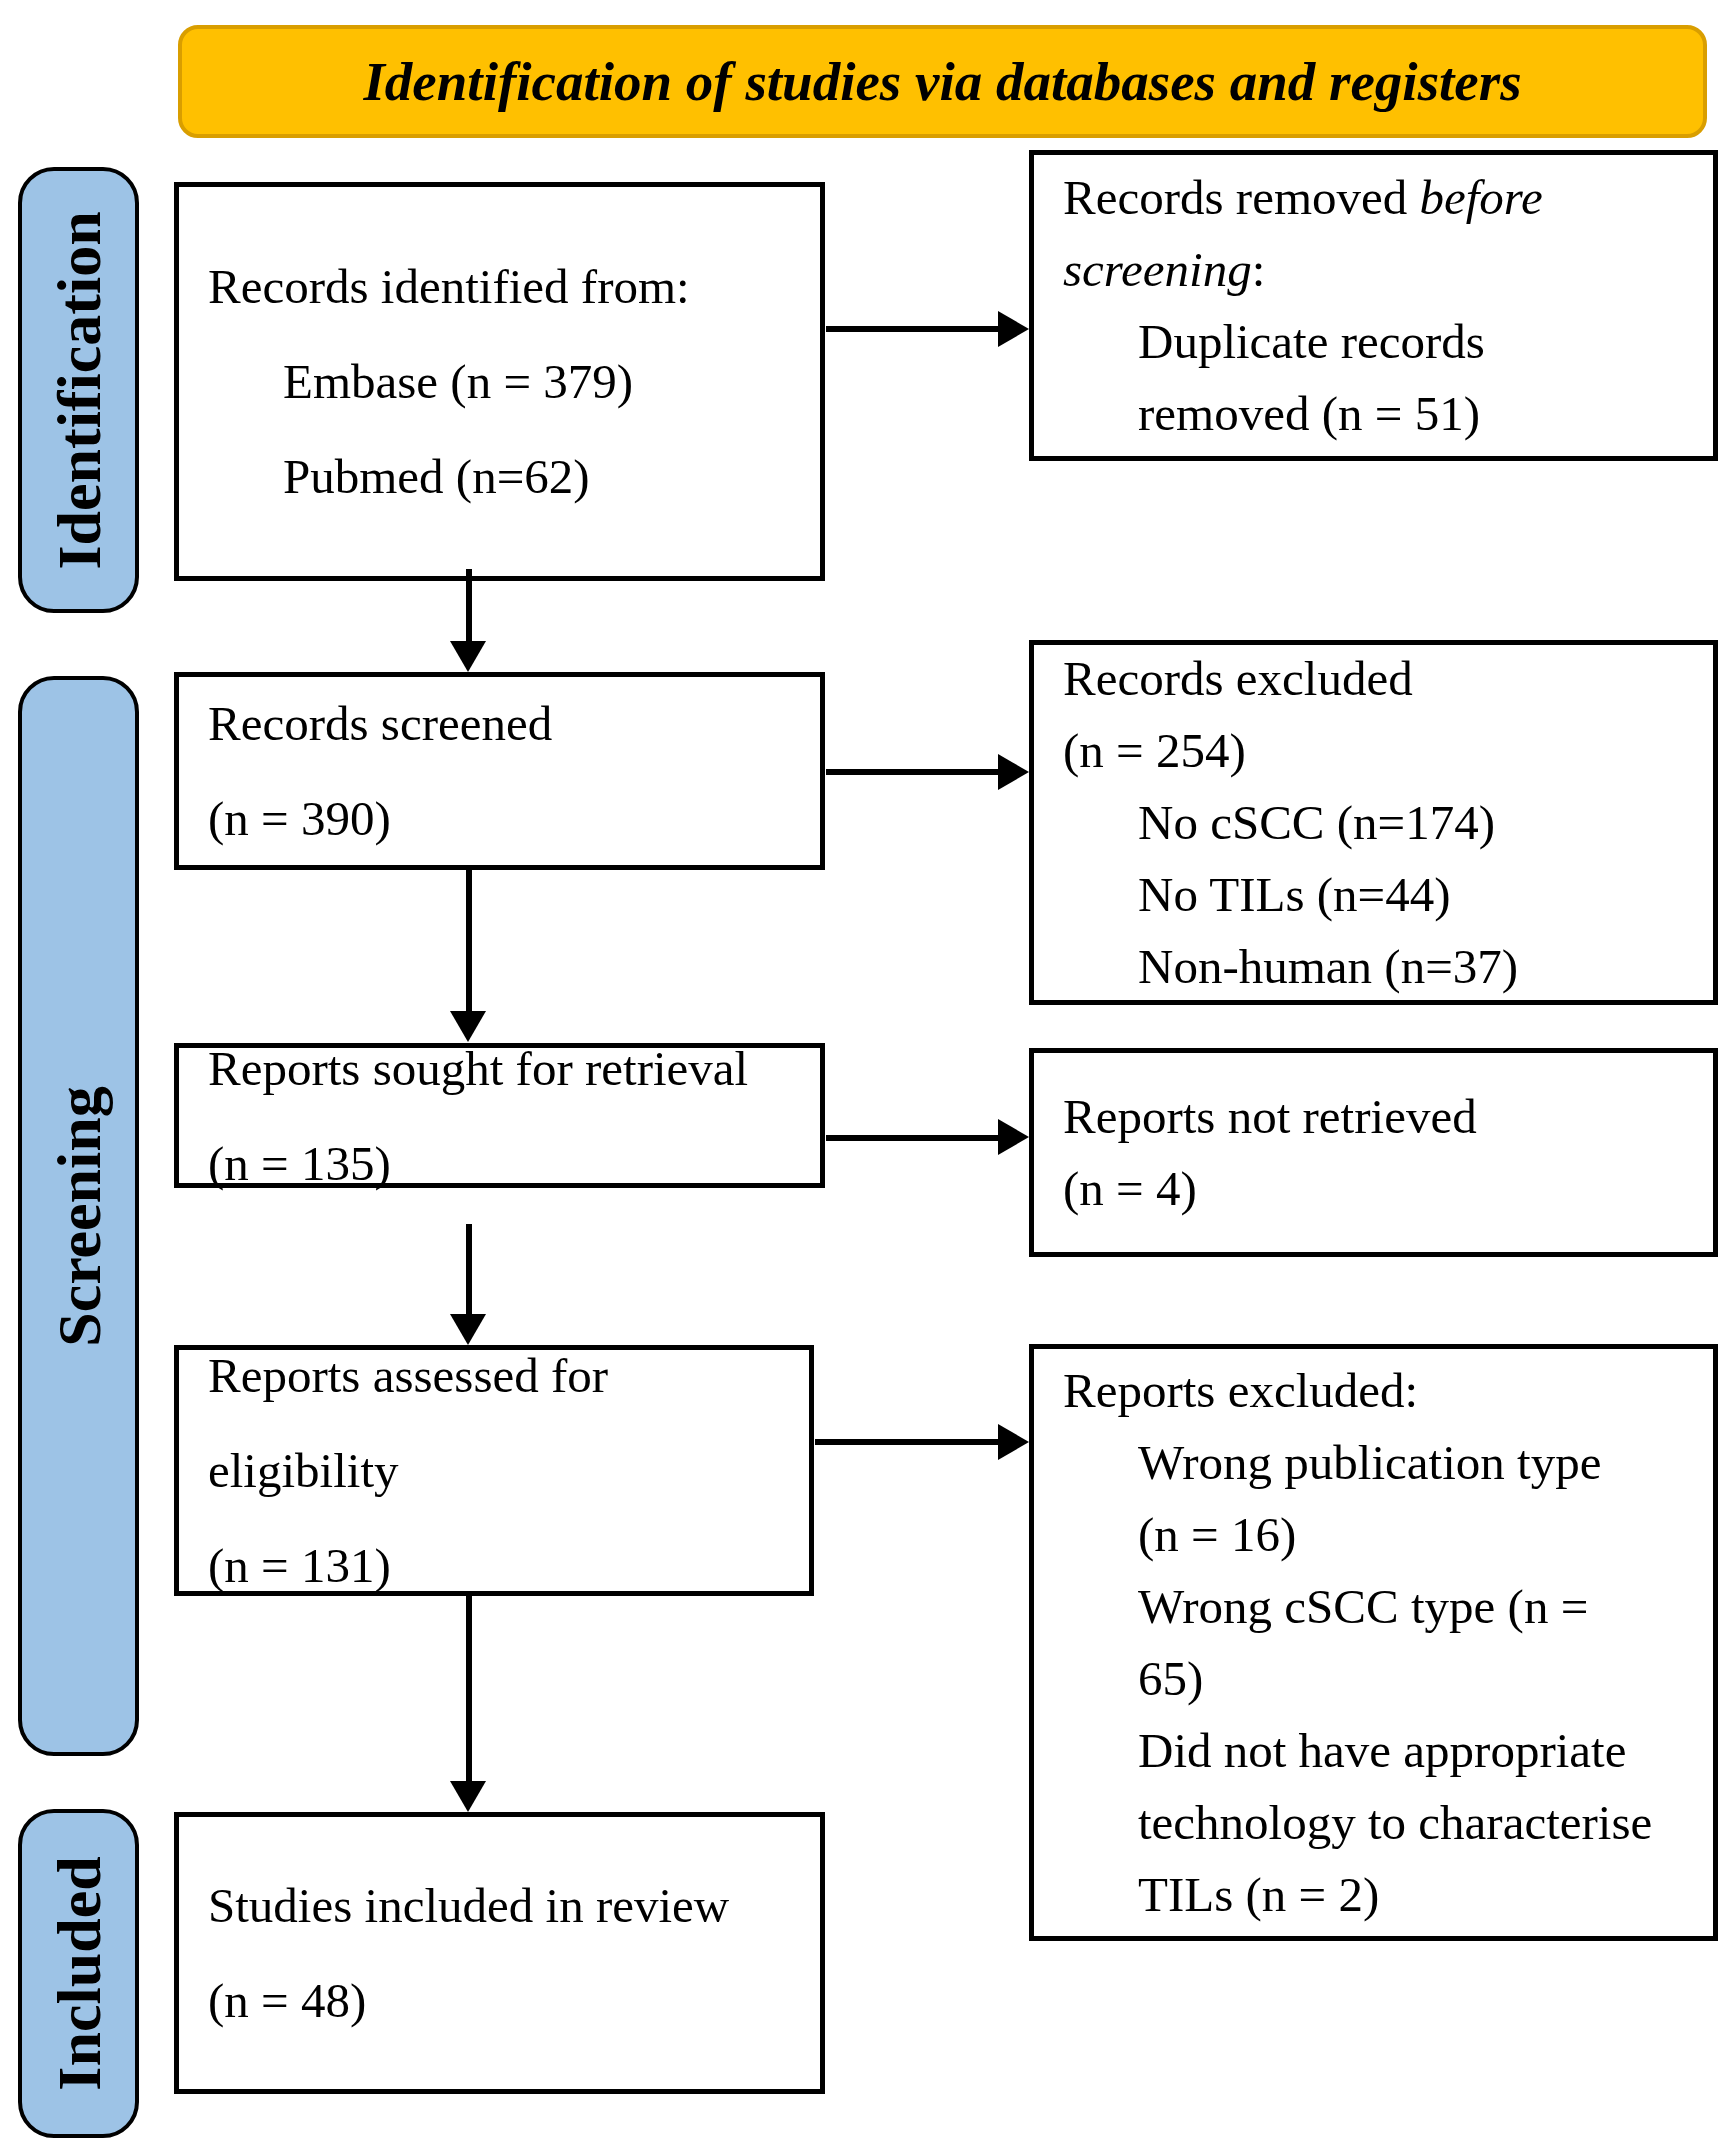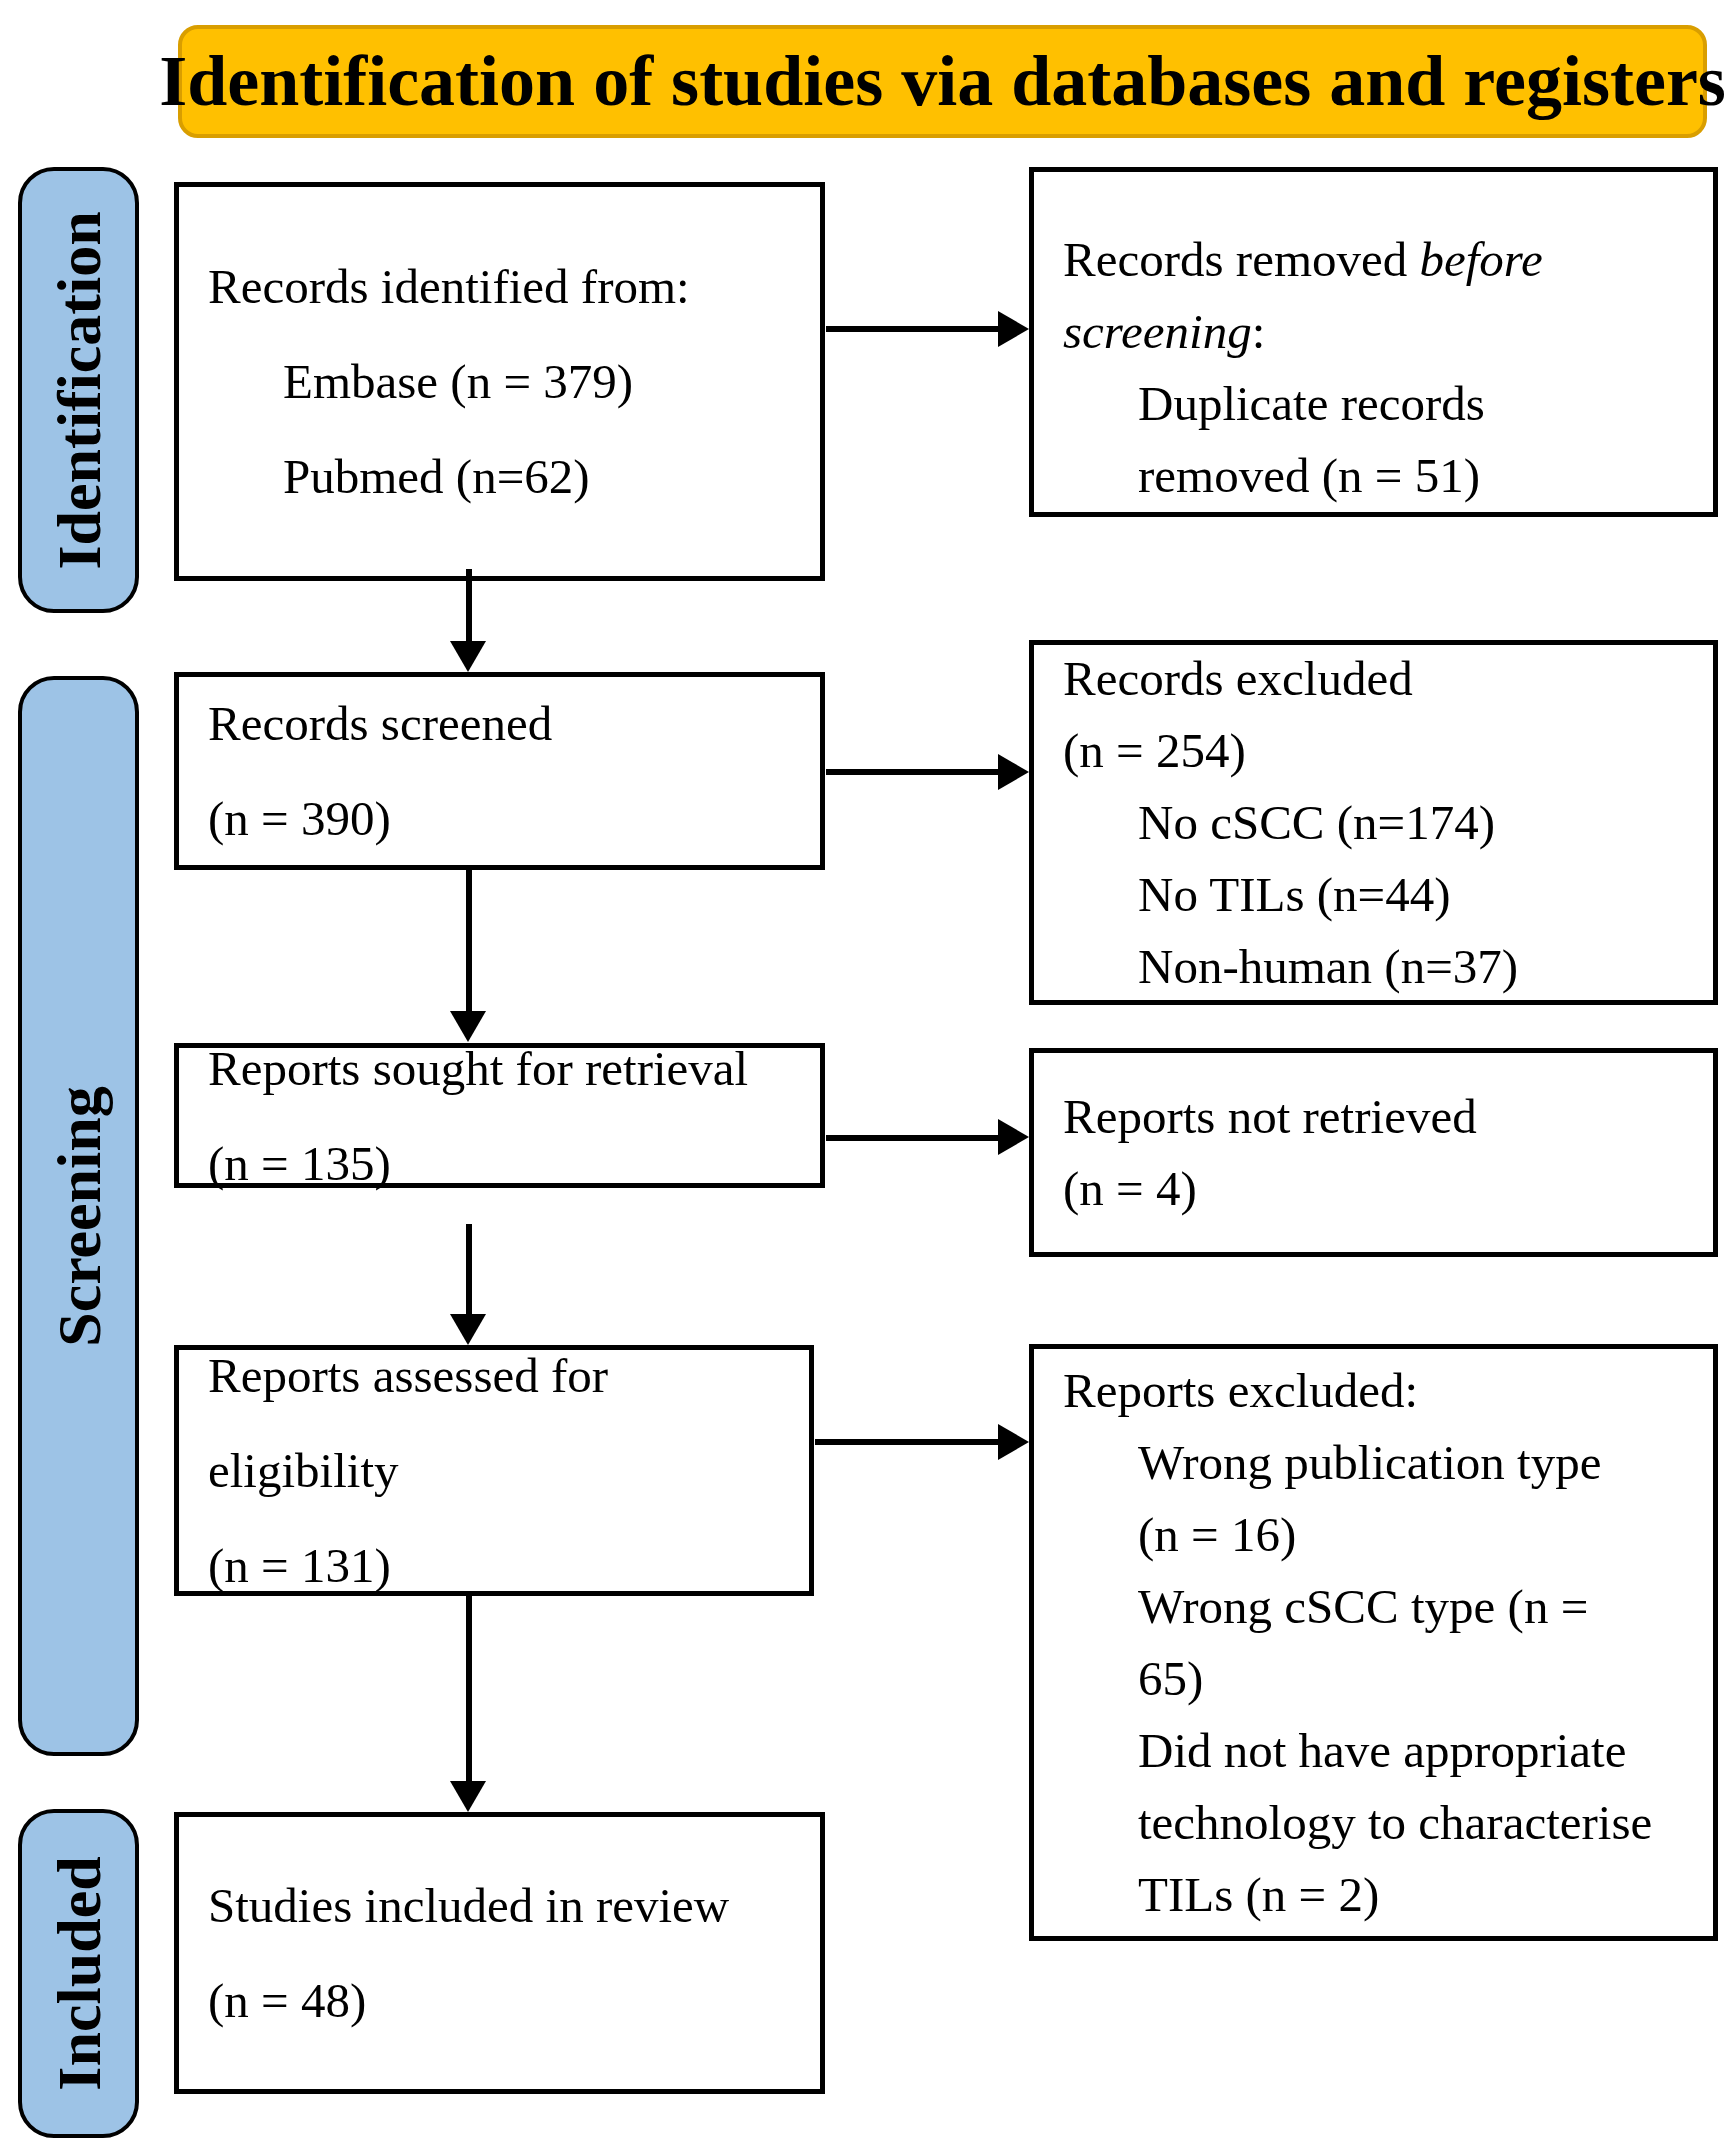"Identification of studies via databases" .header-title { font-size: 72px -> 55px; font-style: none -> italic }
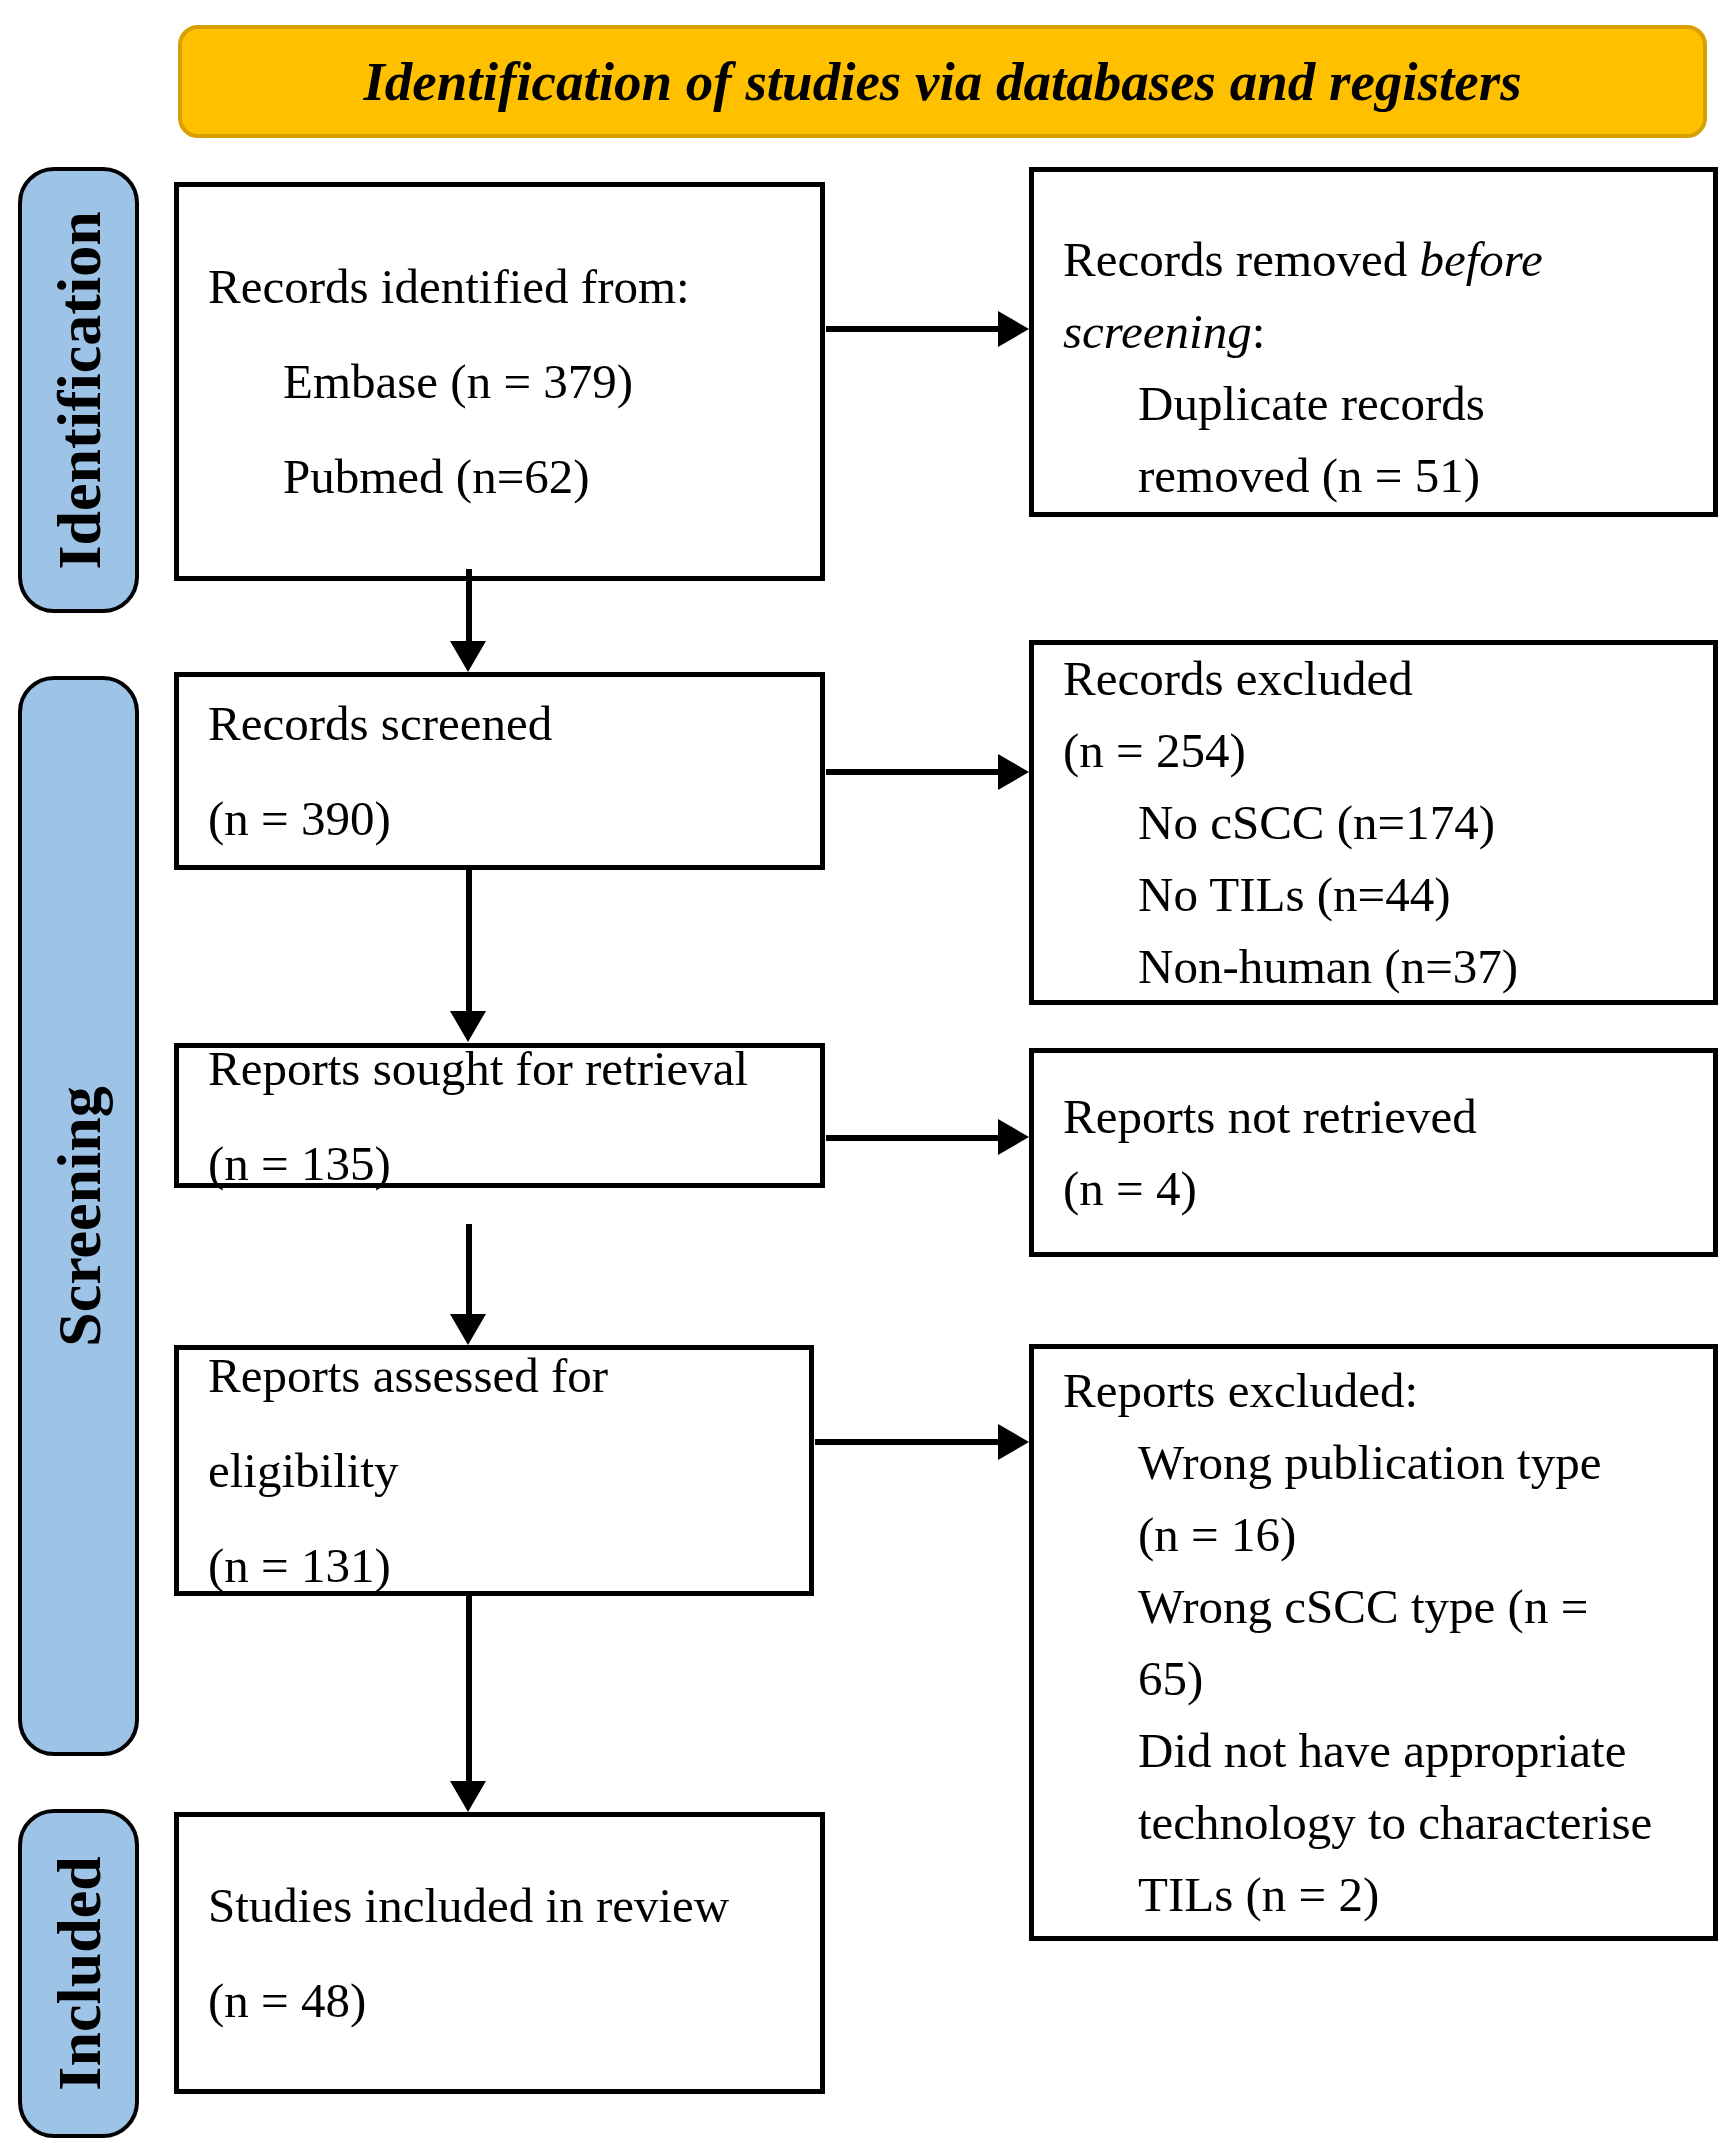"Records removed before" .rbox1 { height: 350px -> 311px; justify-content: flex-end -> none; top: 167px -> 150px }
